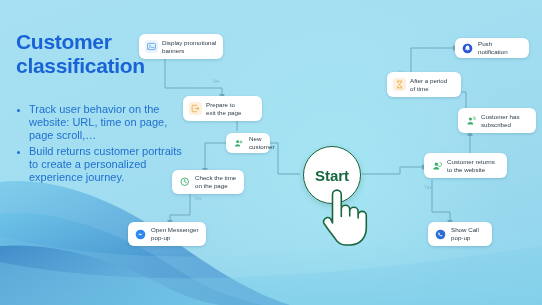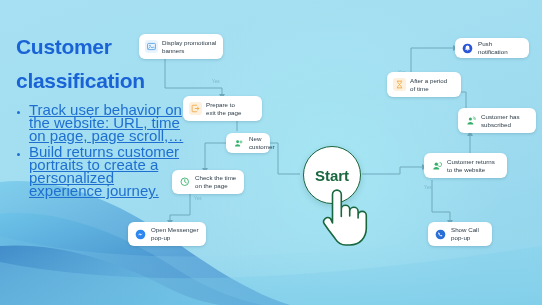"Customer" .title { line-height: 34px -> 24px }
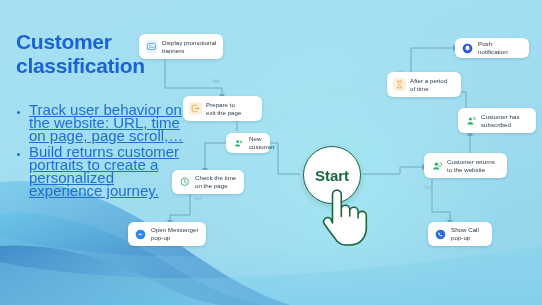"Track user behavior on the" .bullets { font-size: 15px -> 11px; text-decoration: underline -> none }
